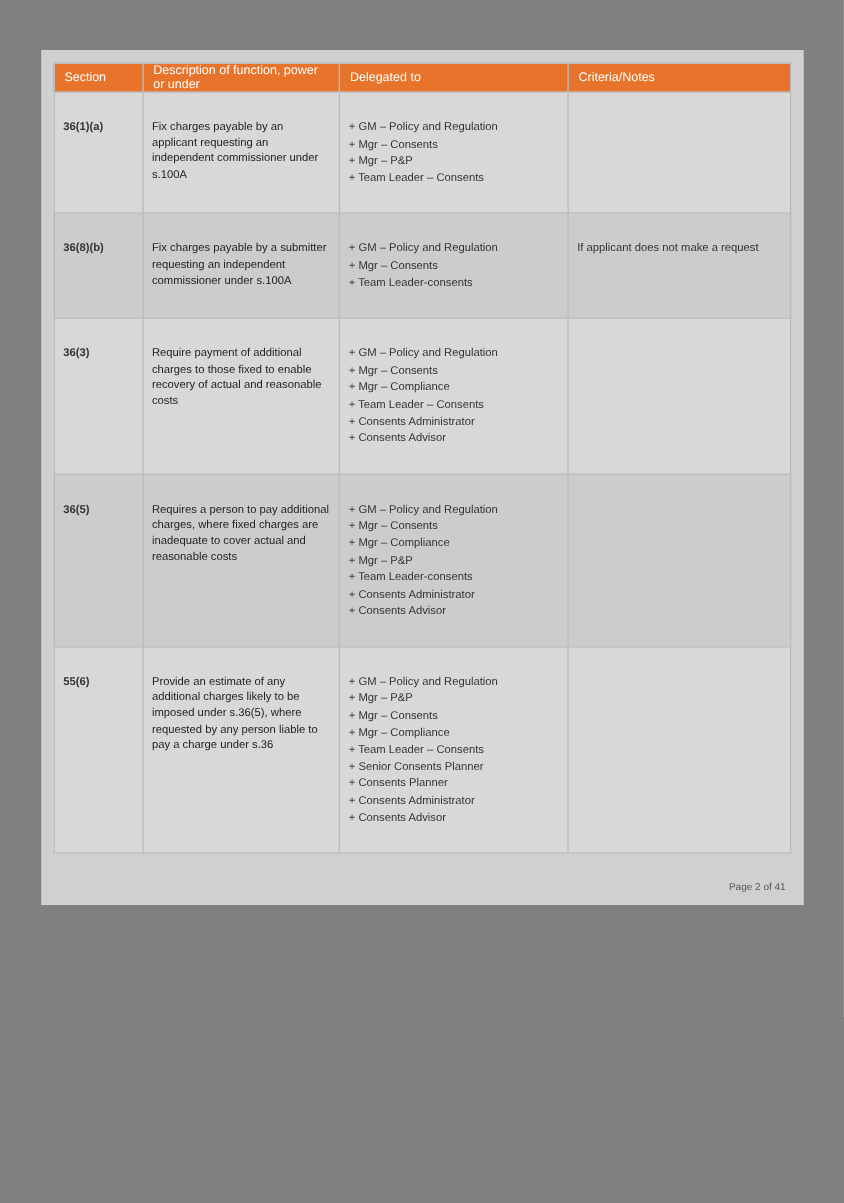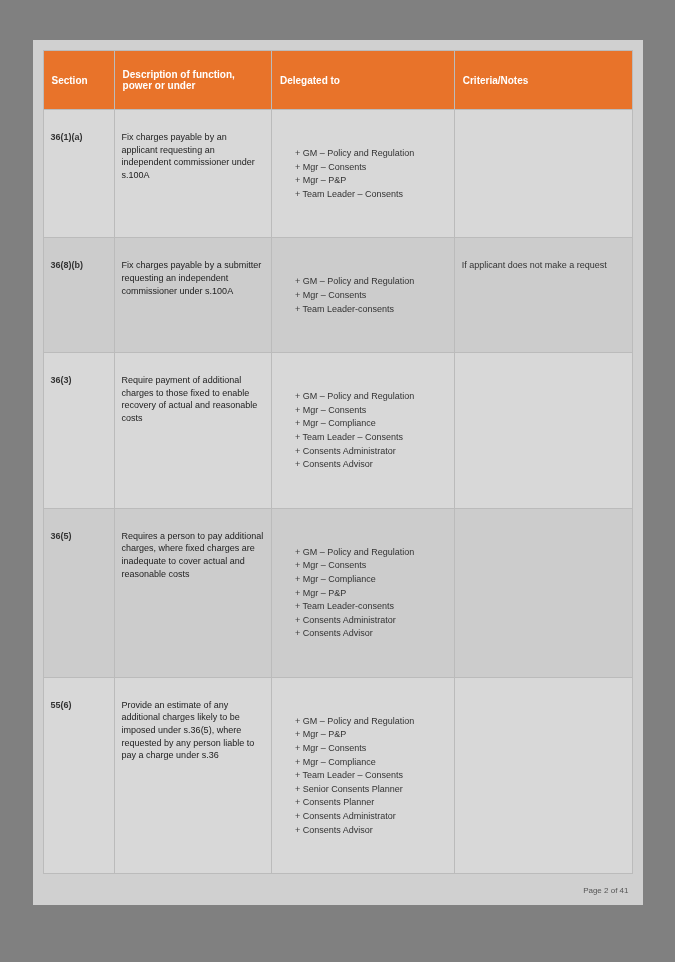"Section" thead tr th { font-weight: bold -> normal; padding: 18px 8px -> 0 8px }
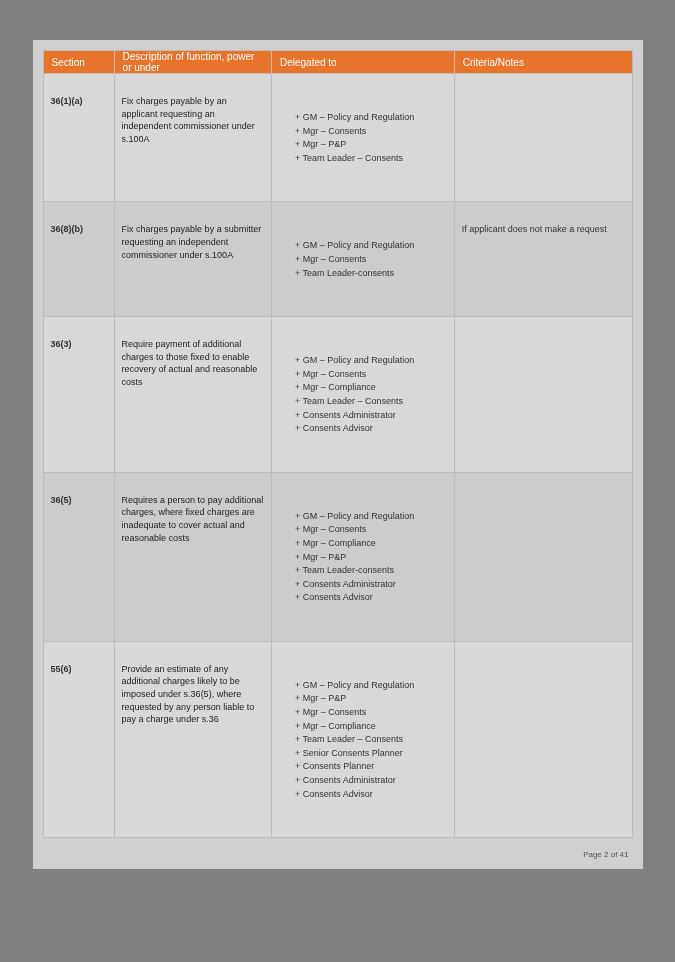"GM – Policy and Regulation" .delegated-list { margin: 16px -> 0 }
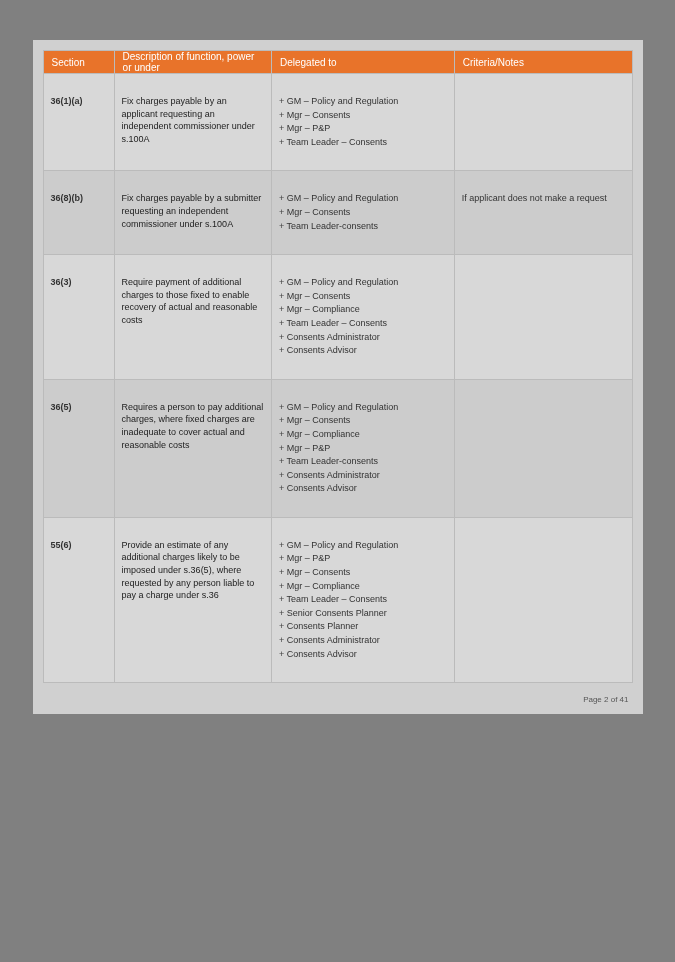"Page 2 of 41" .page-num { margin-top: 12px -> 22px }
